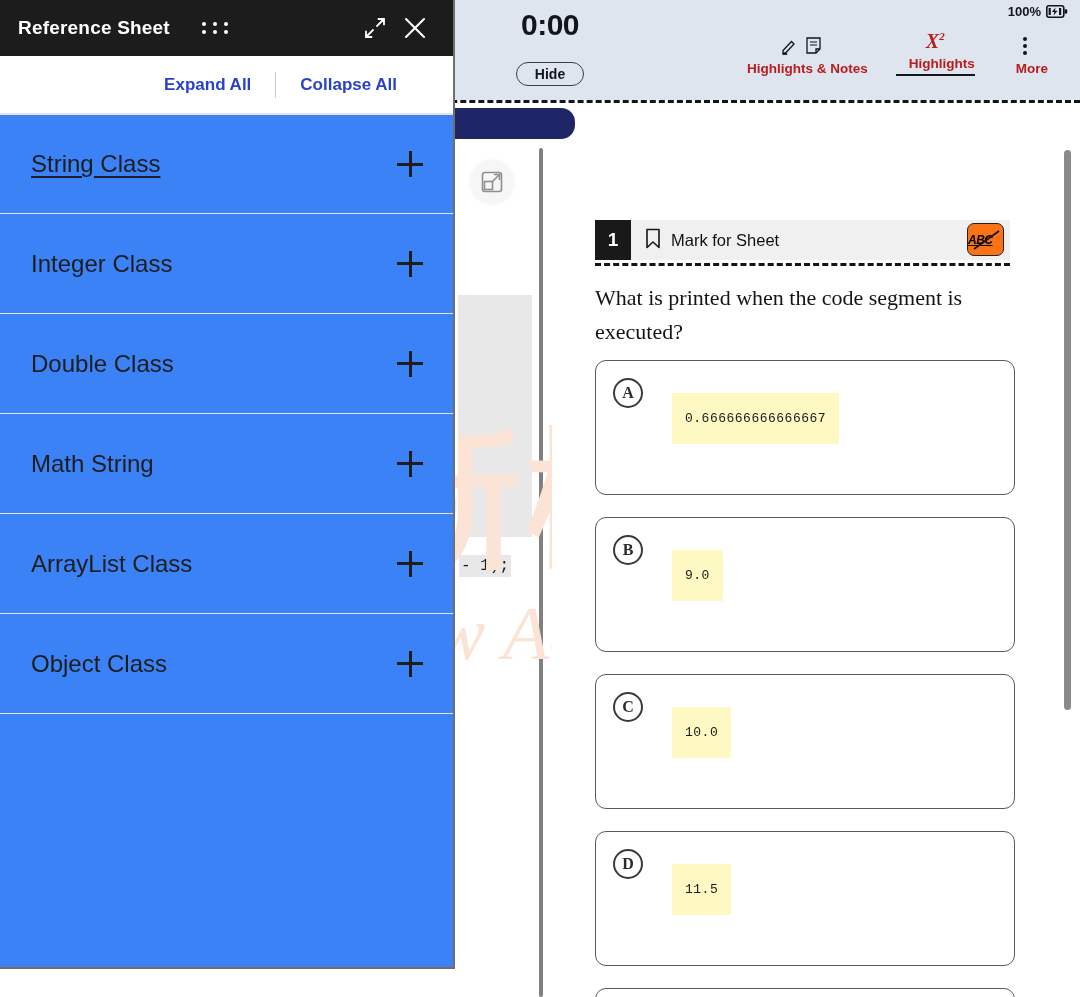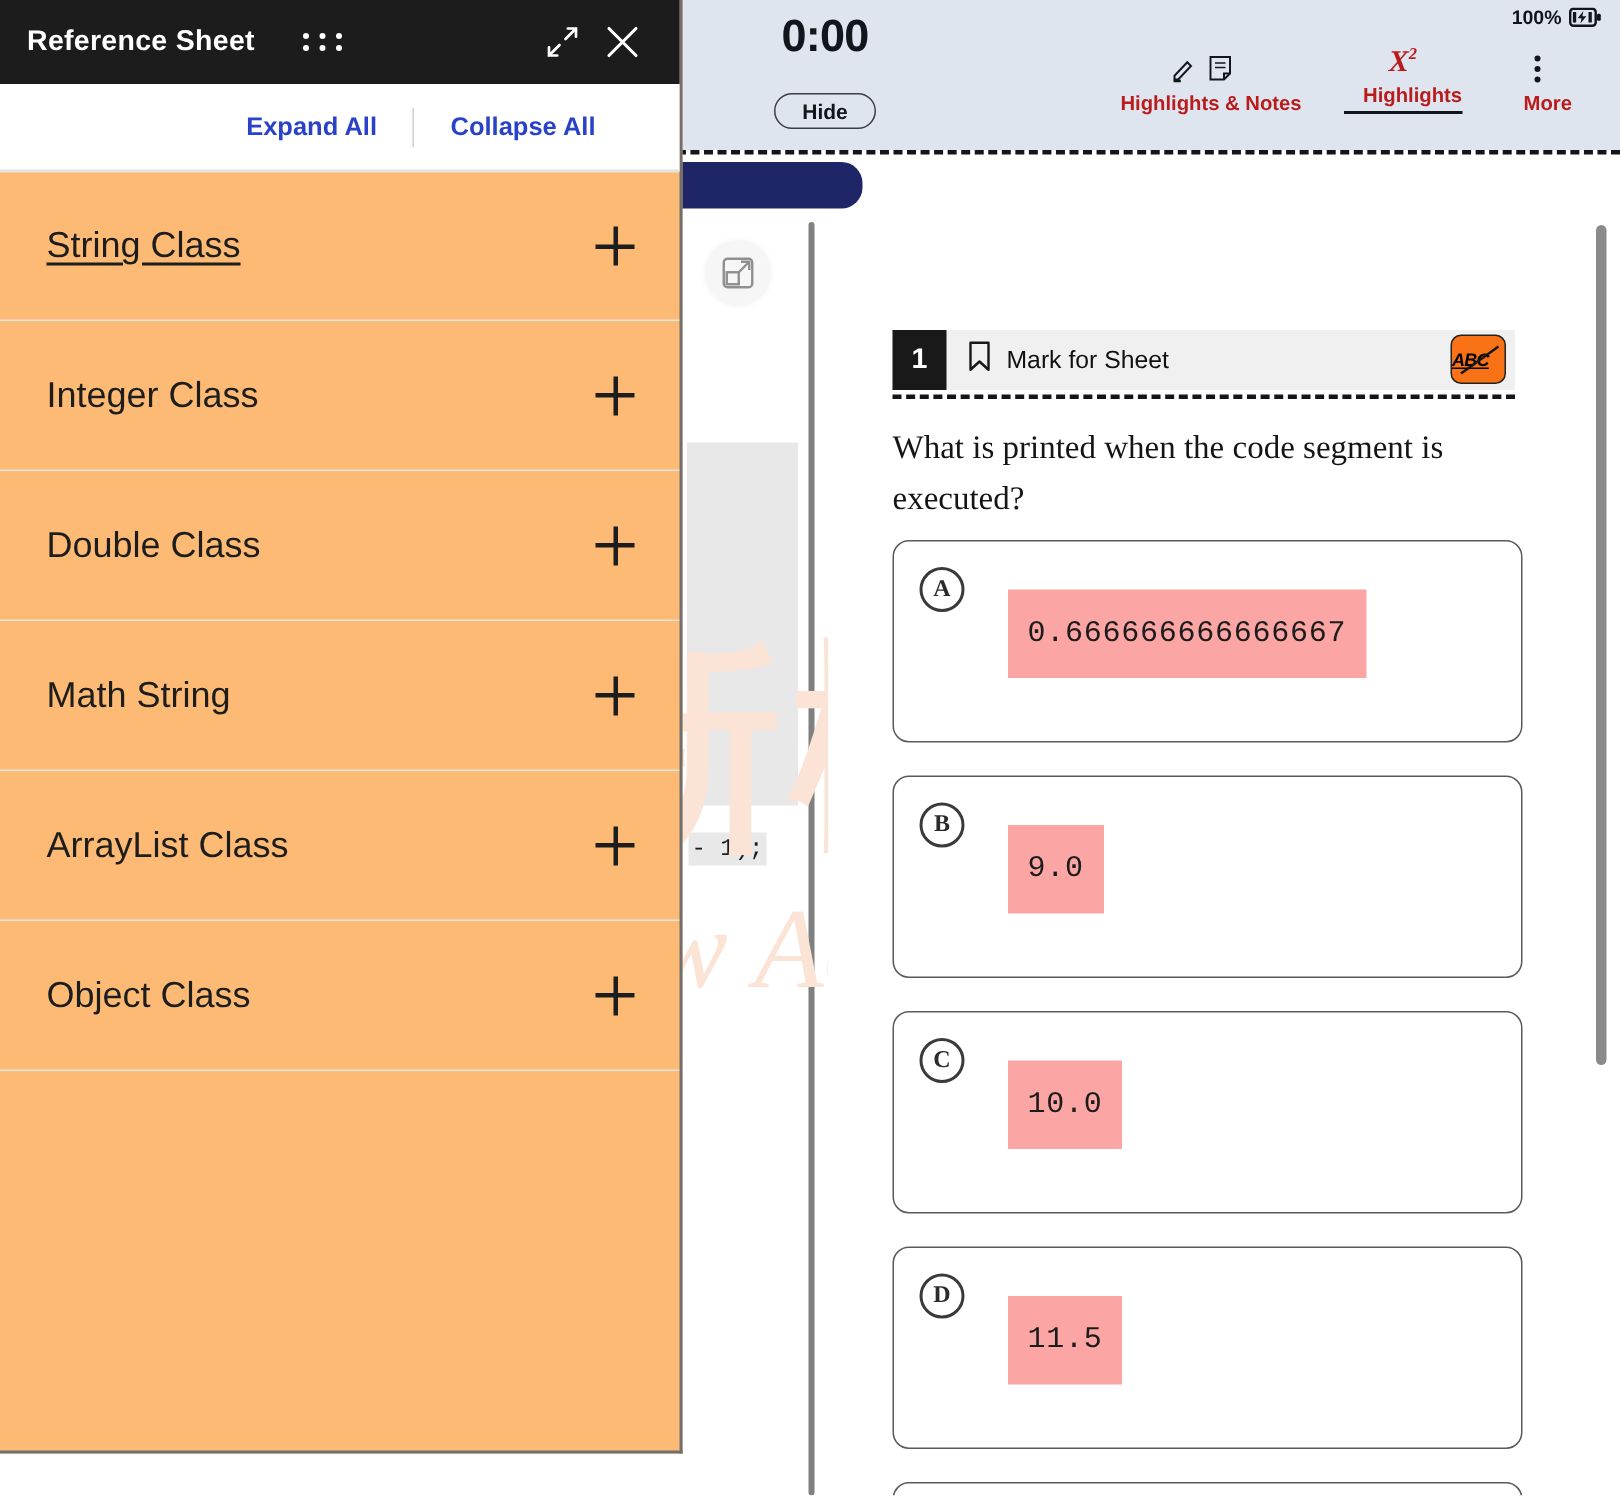"Reference Sheet" .ref-panel { background: #fdba74 -> #3b82f6 }
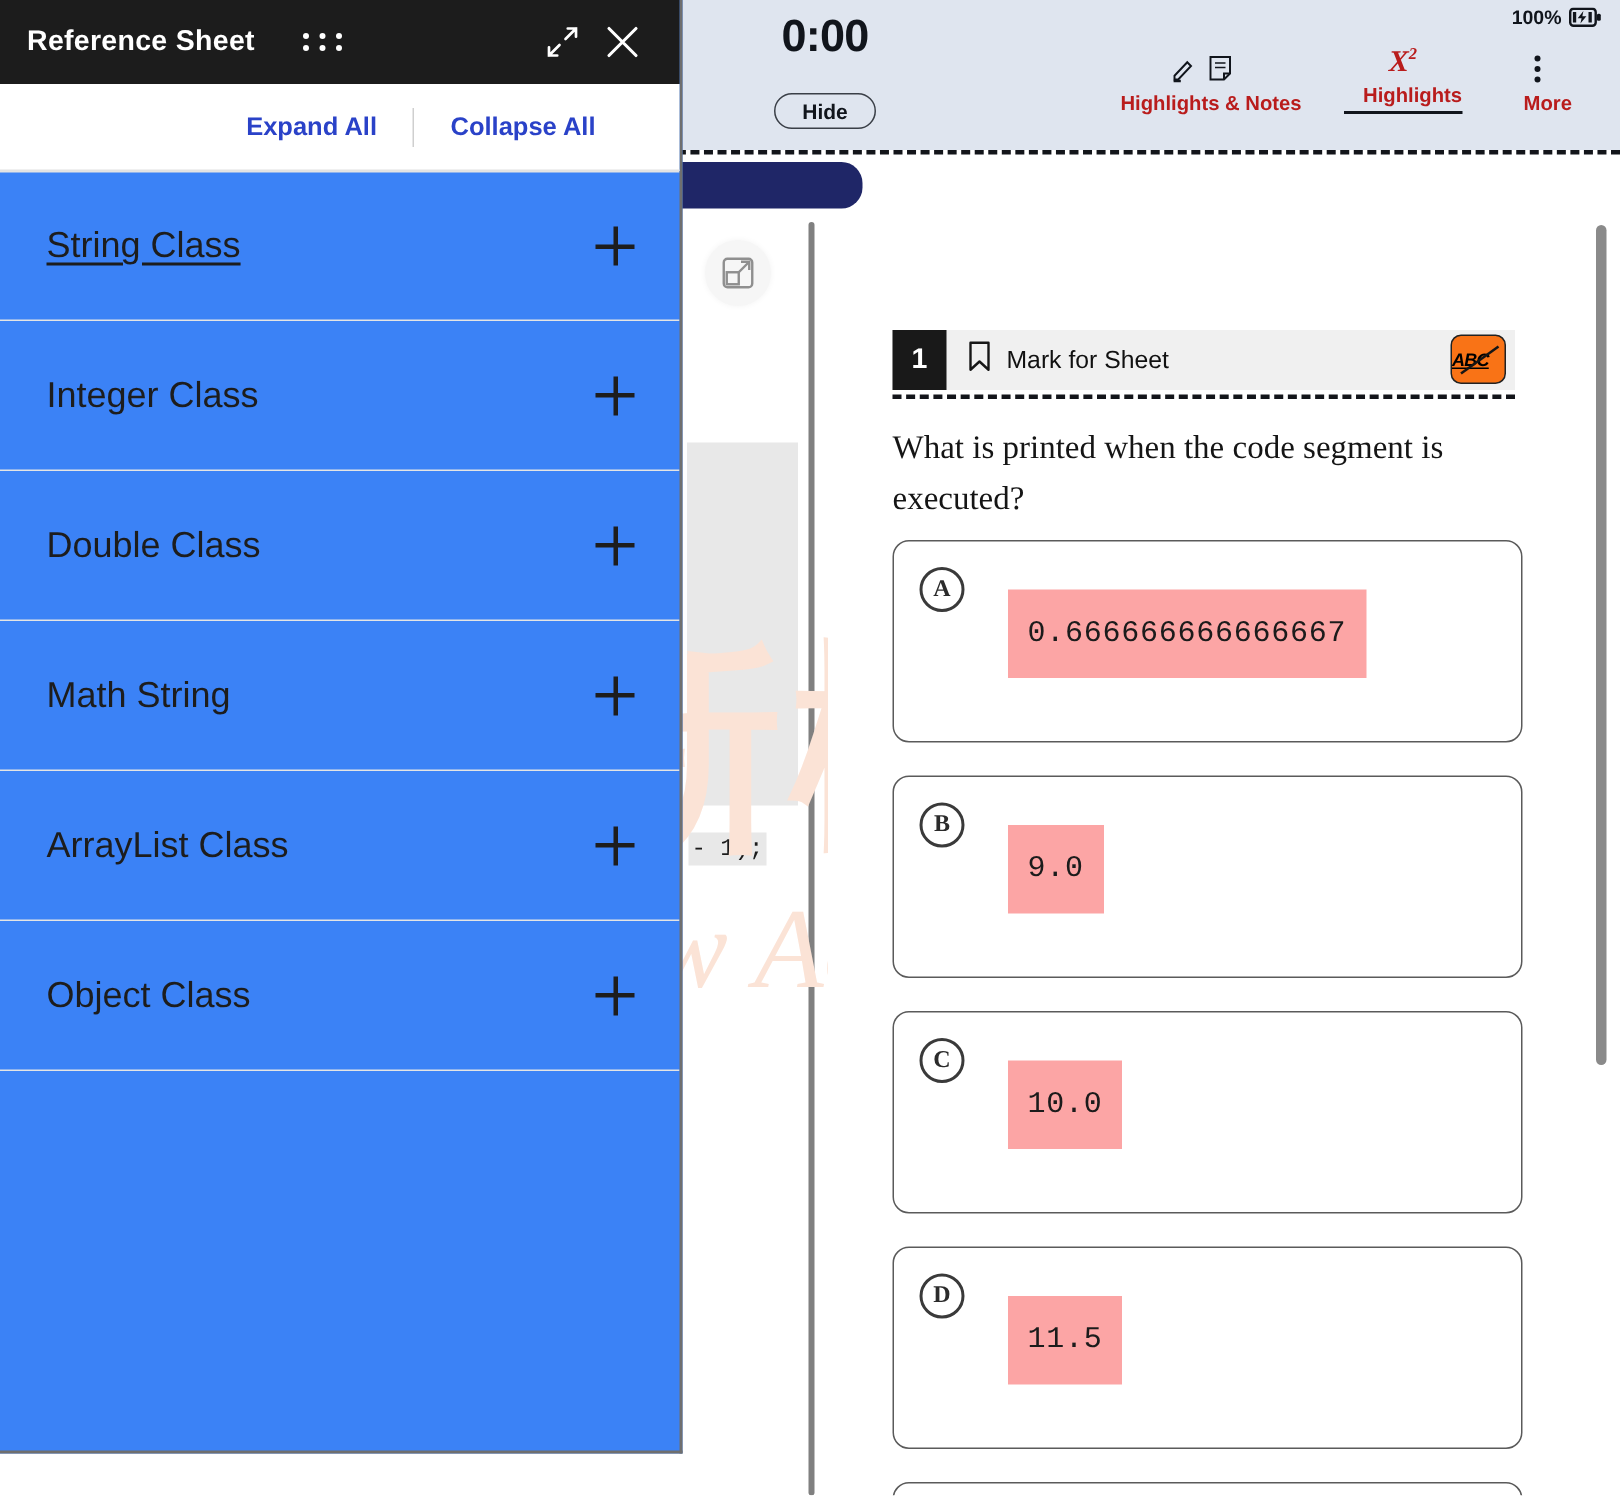"0.666666666666667" .choice-code { background: #fca5a5 -> #fef9c3; font-size: 20px -> 13px }
